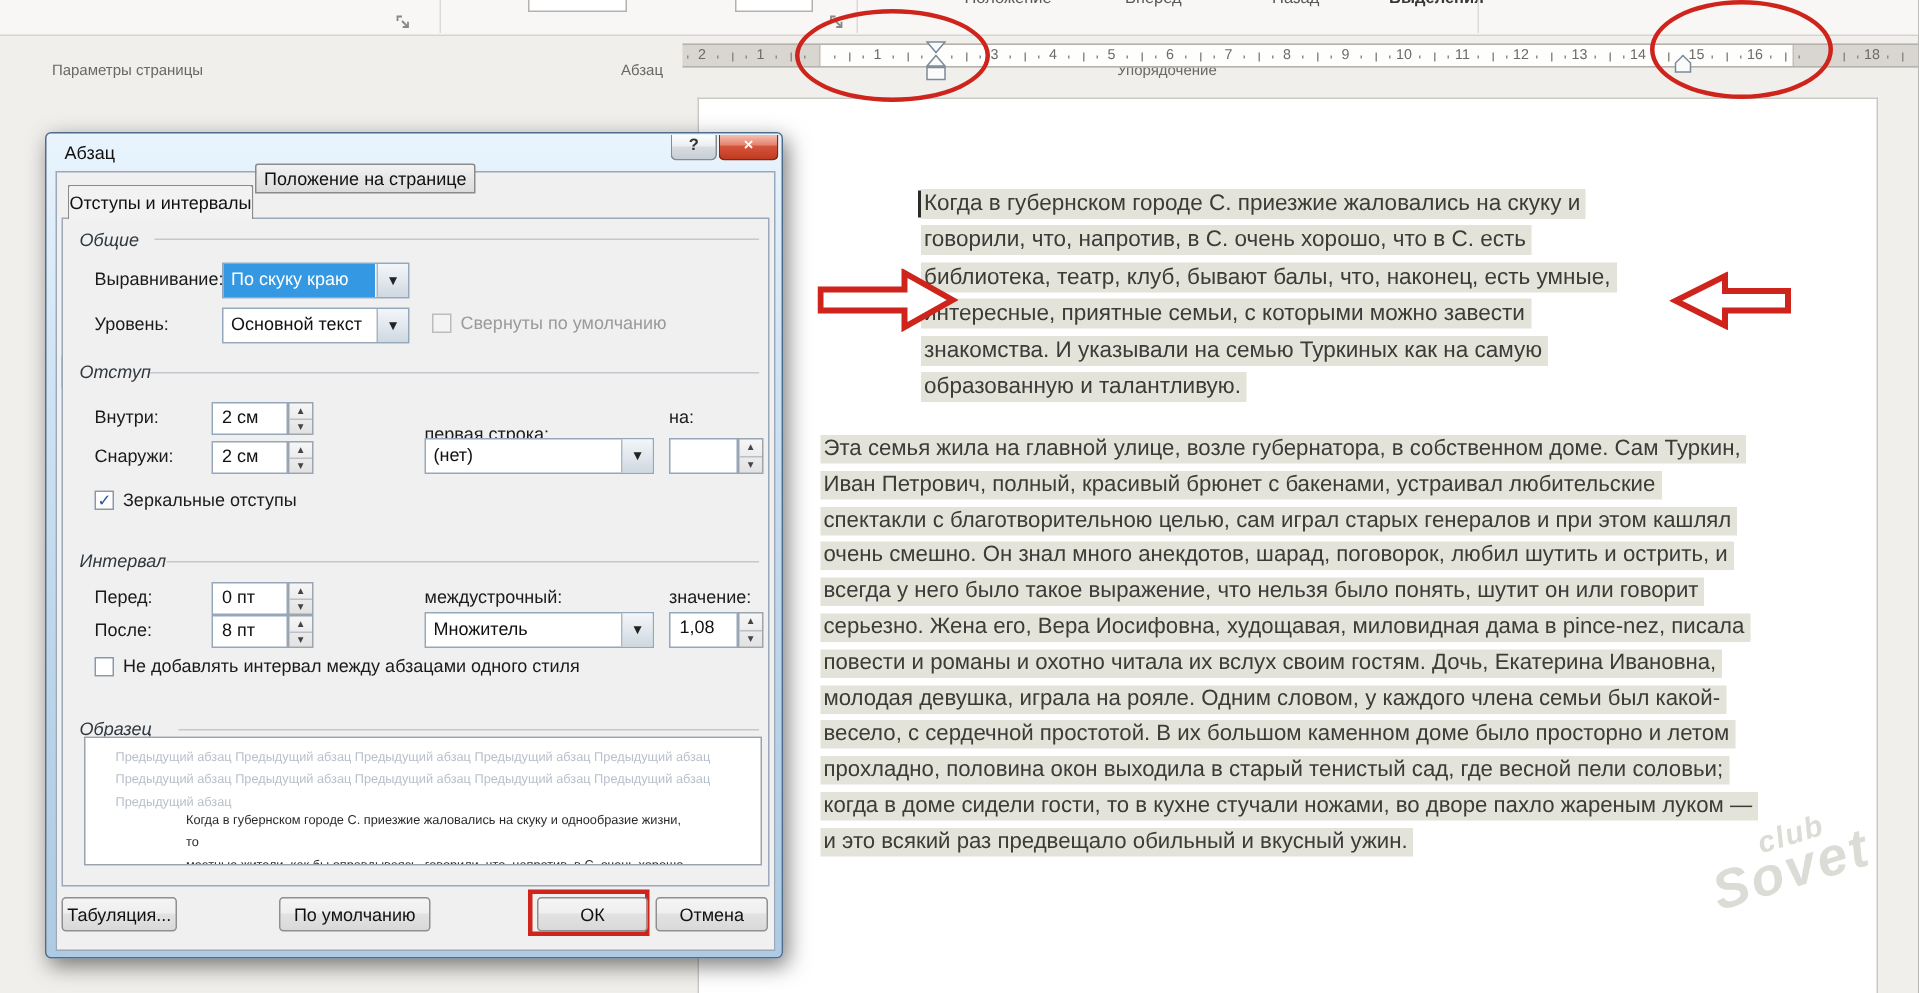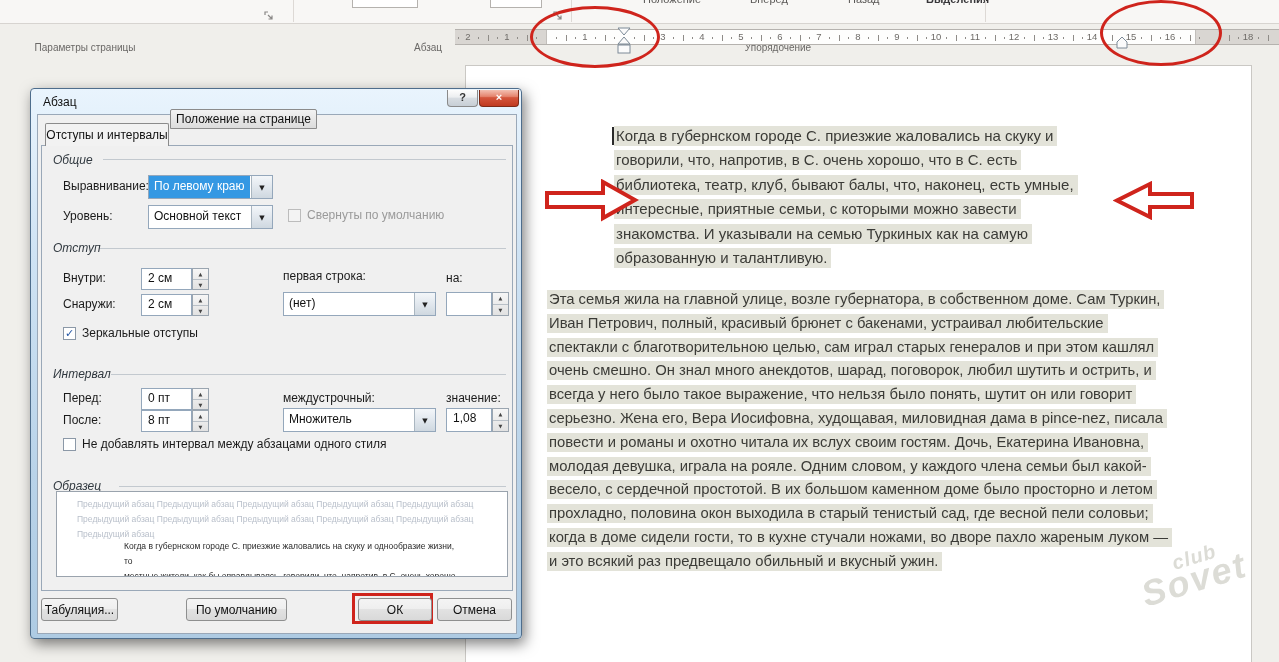"По левому краю" span.val { text: левому -> скуку }
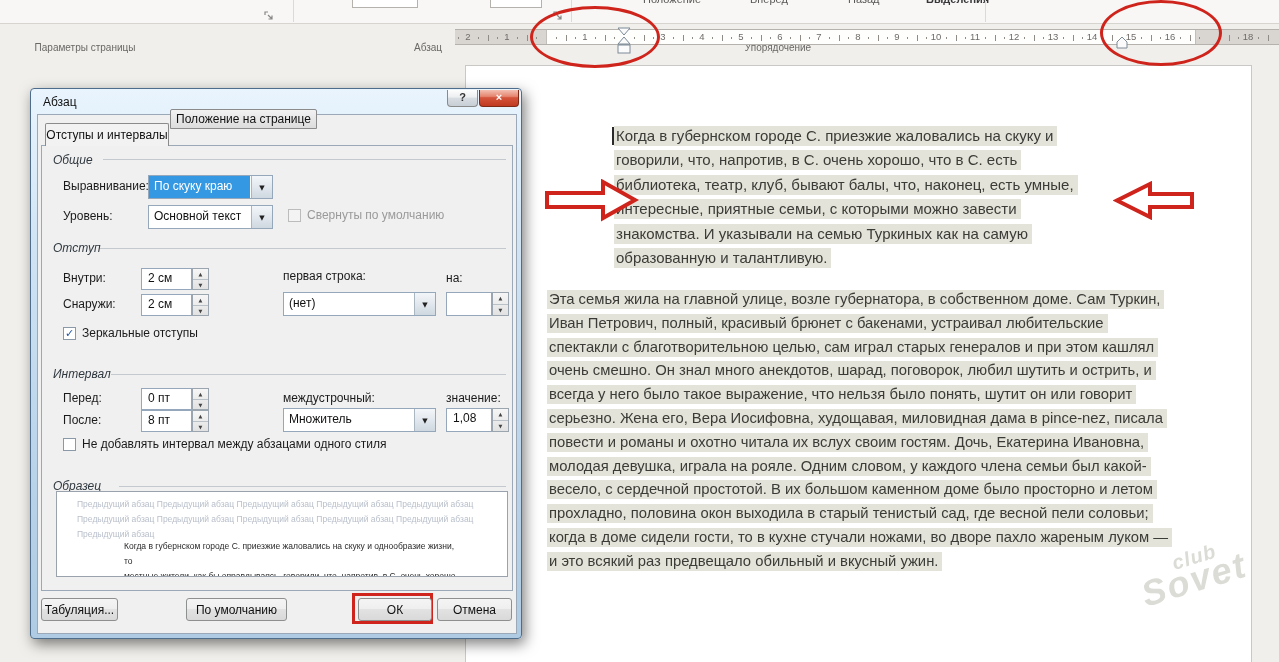"первая строка:" span.lbl { top: 180px -> 193px }
